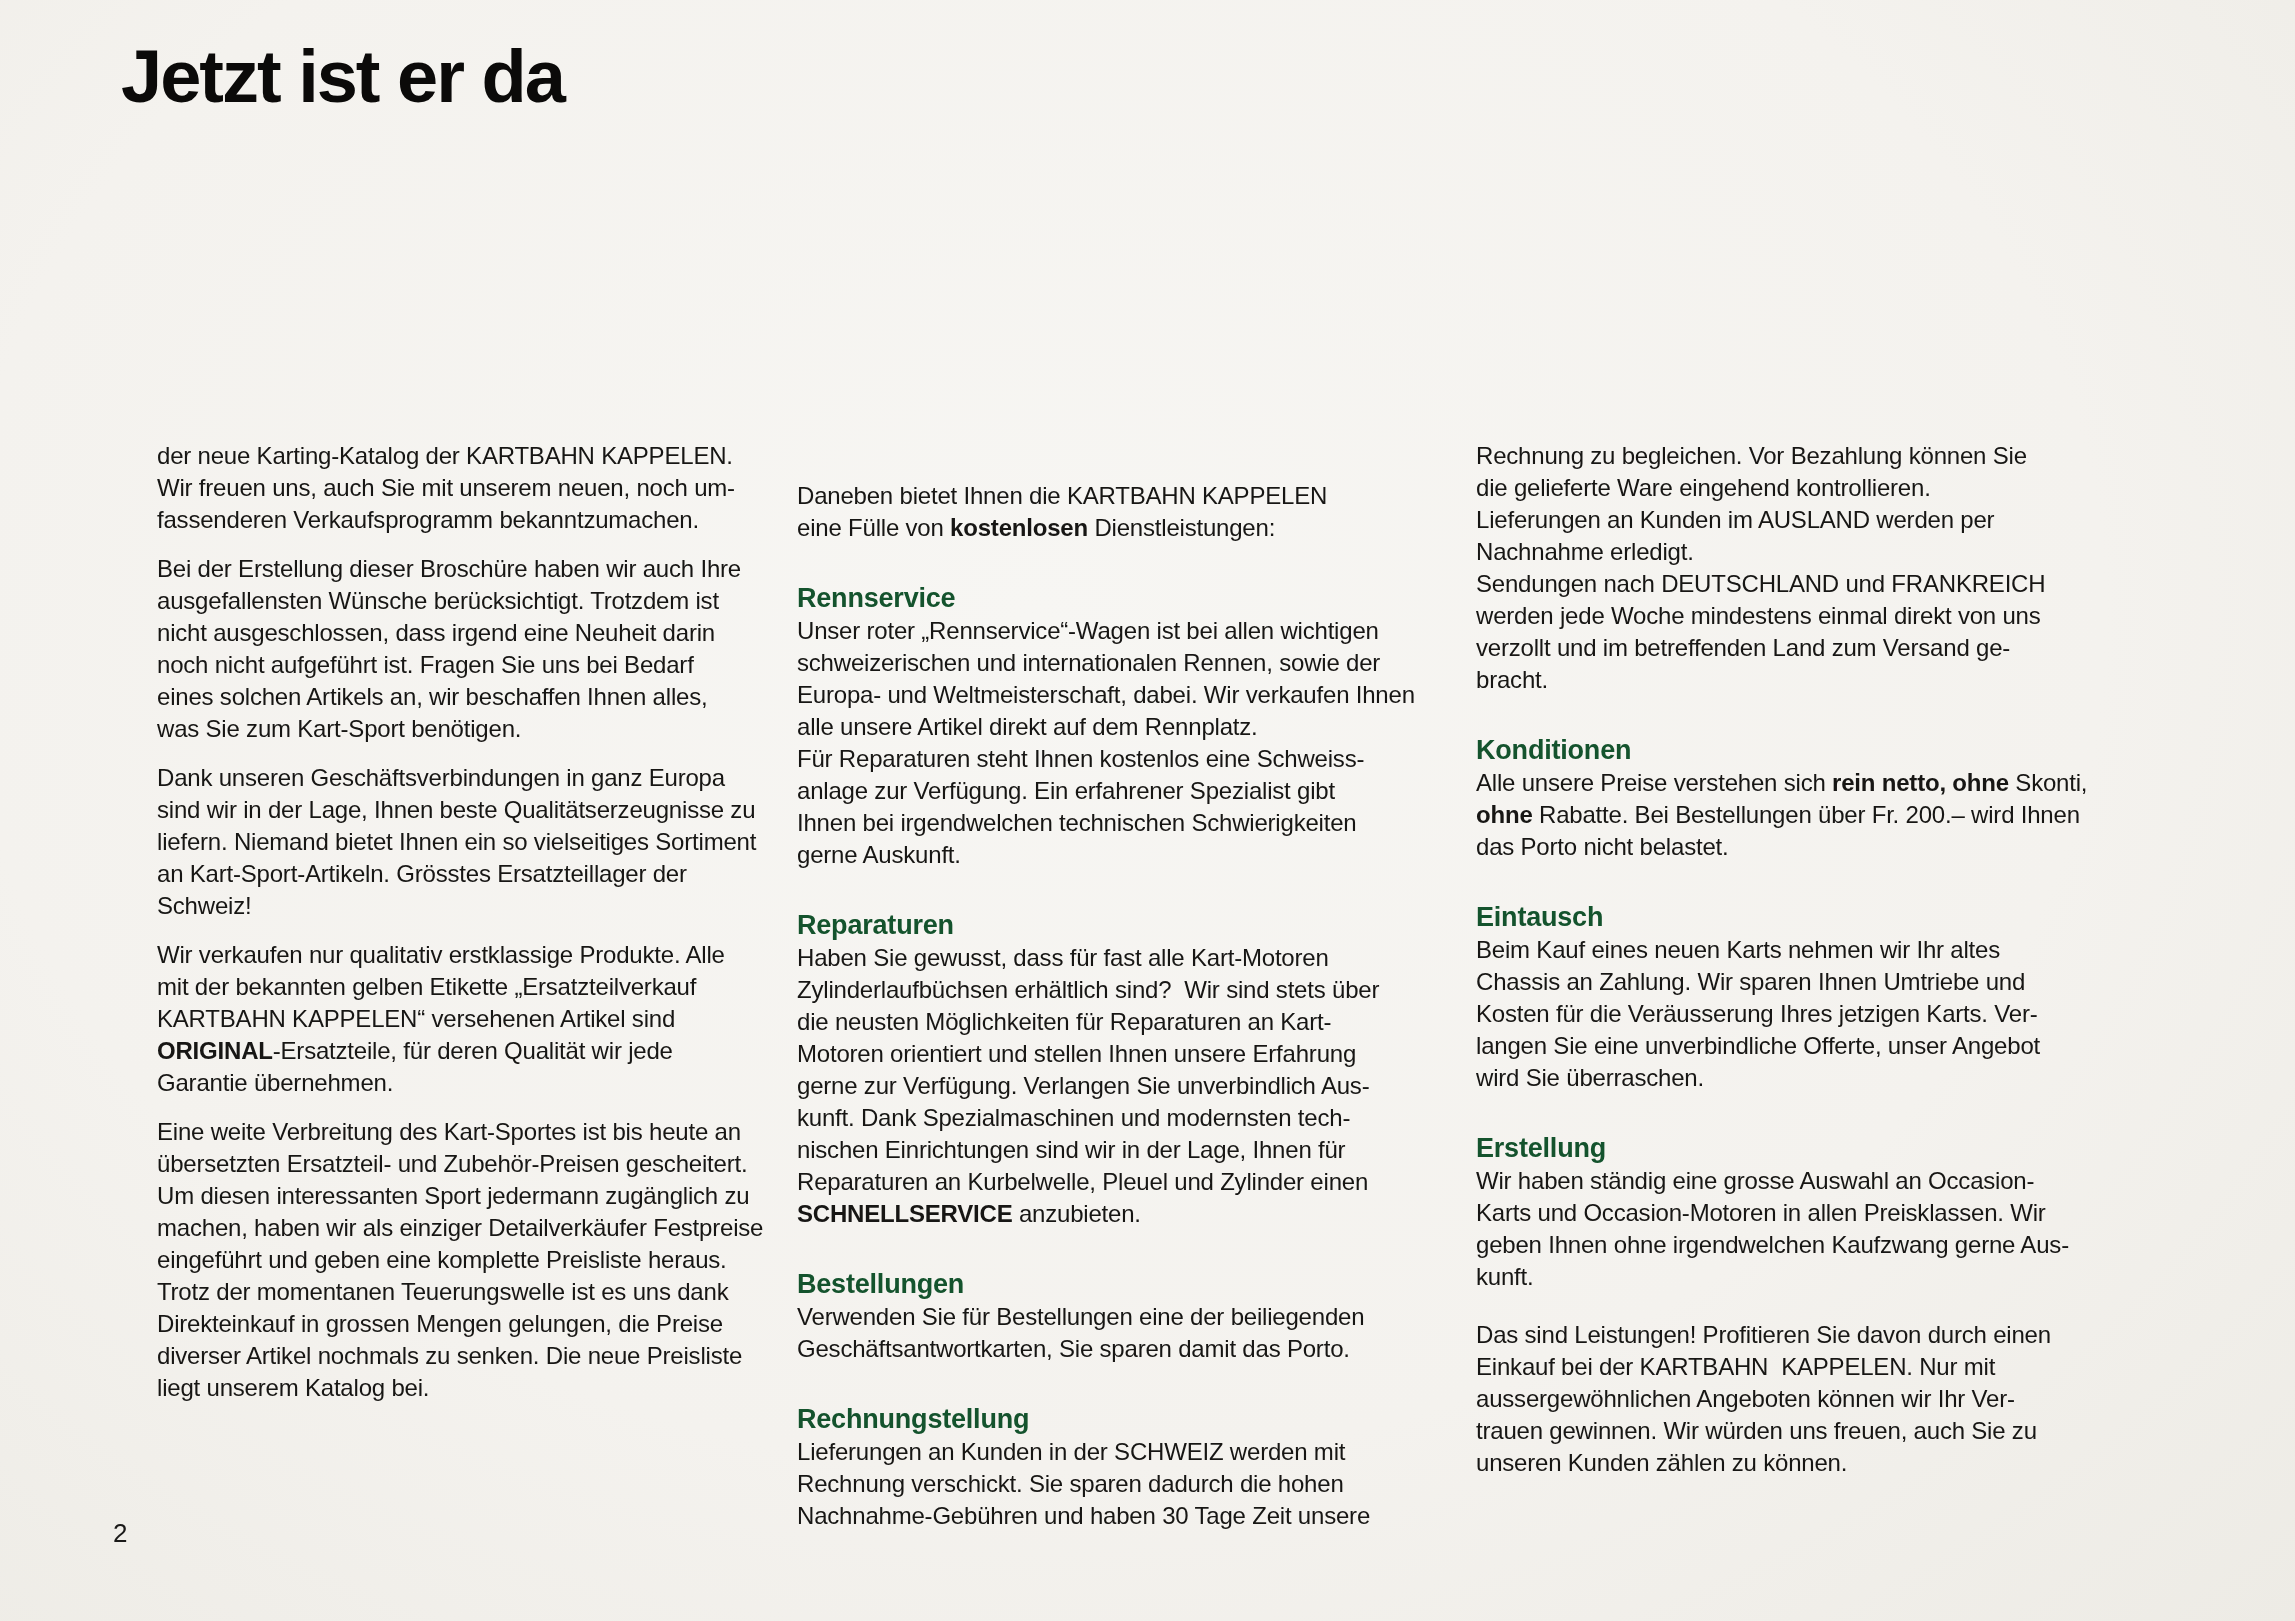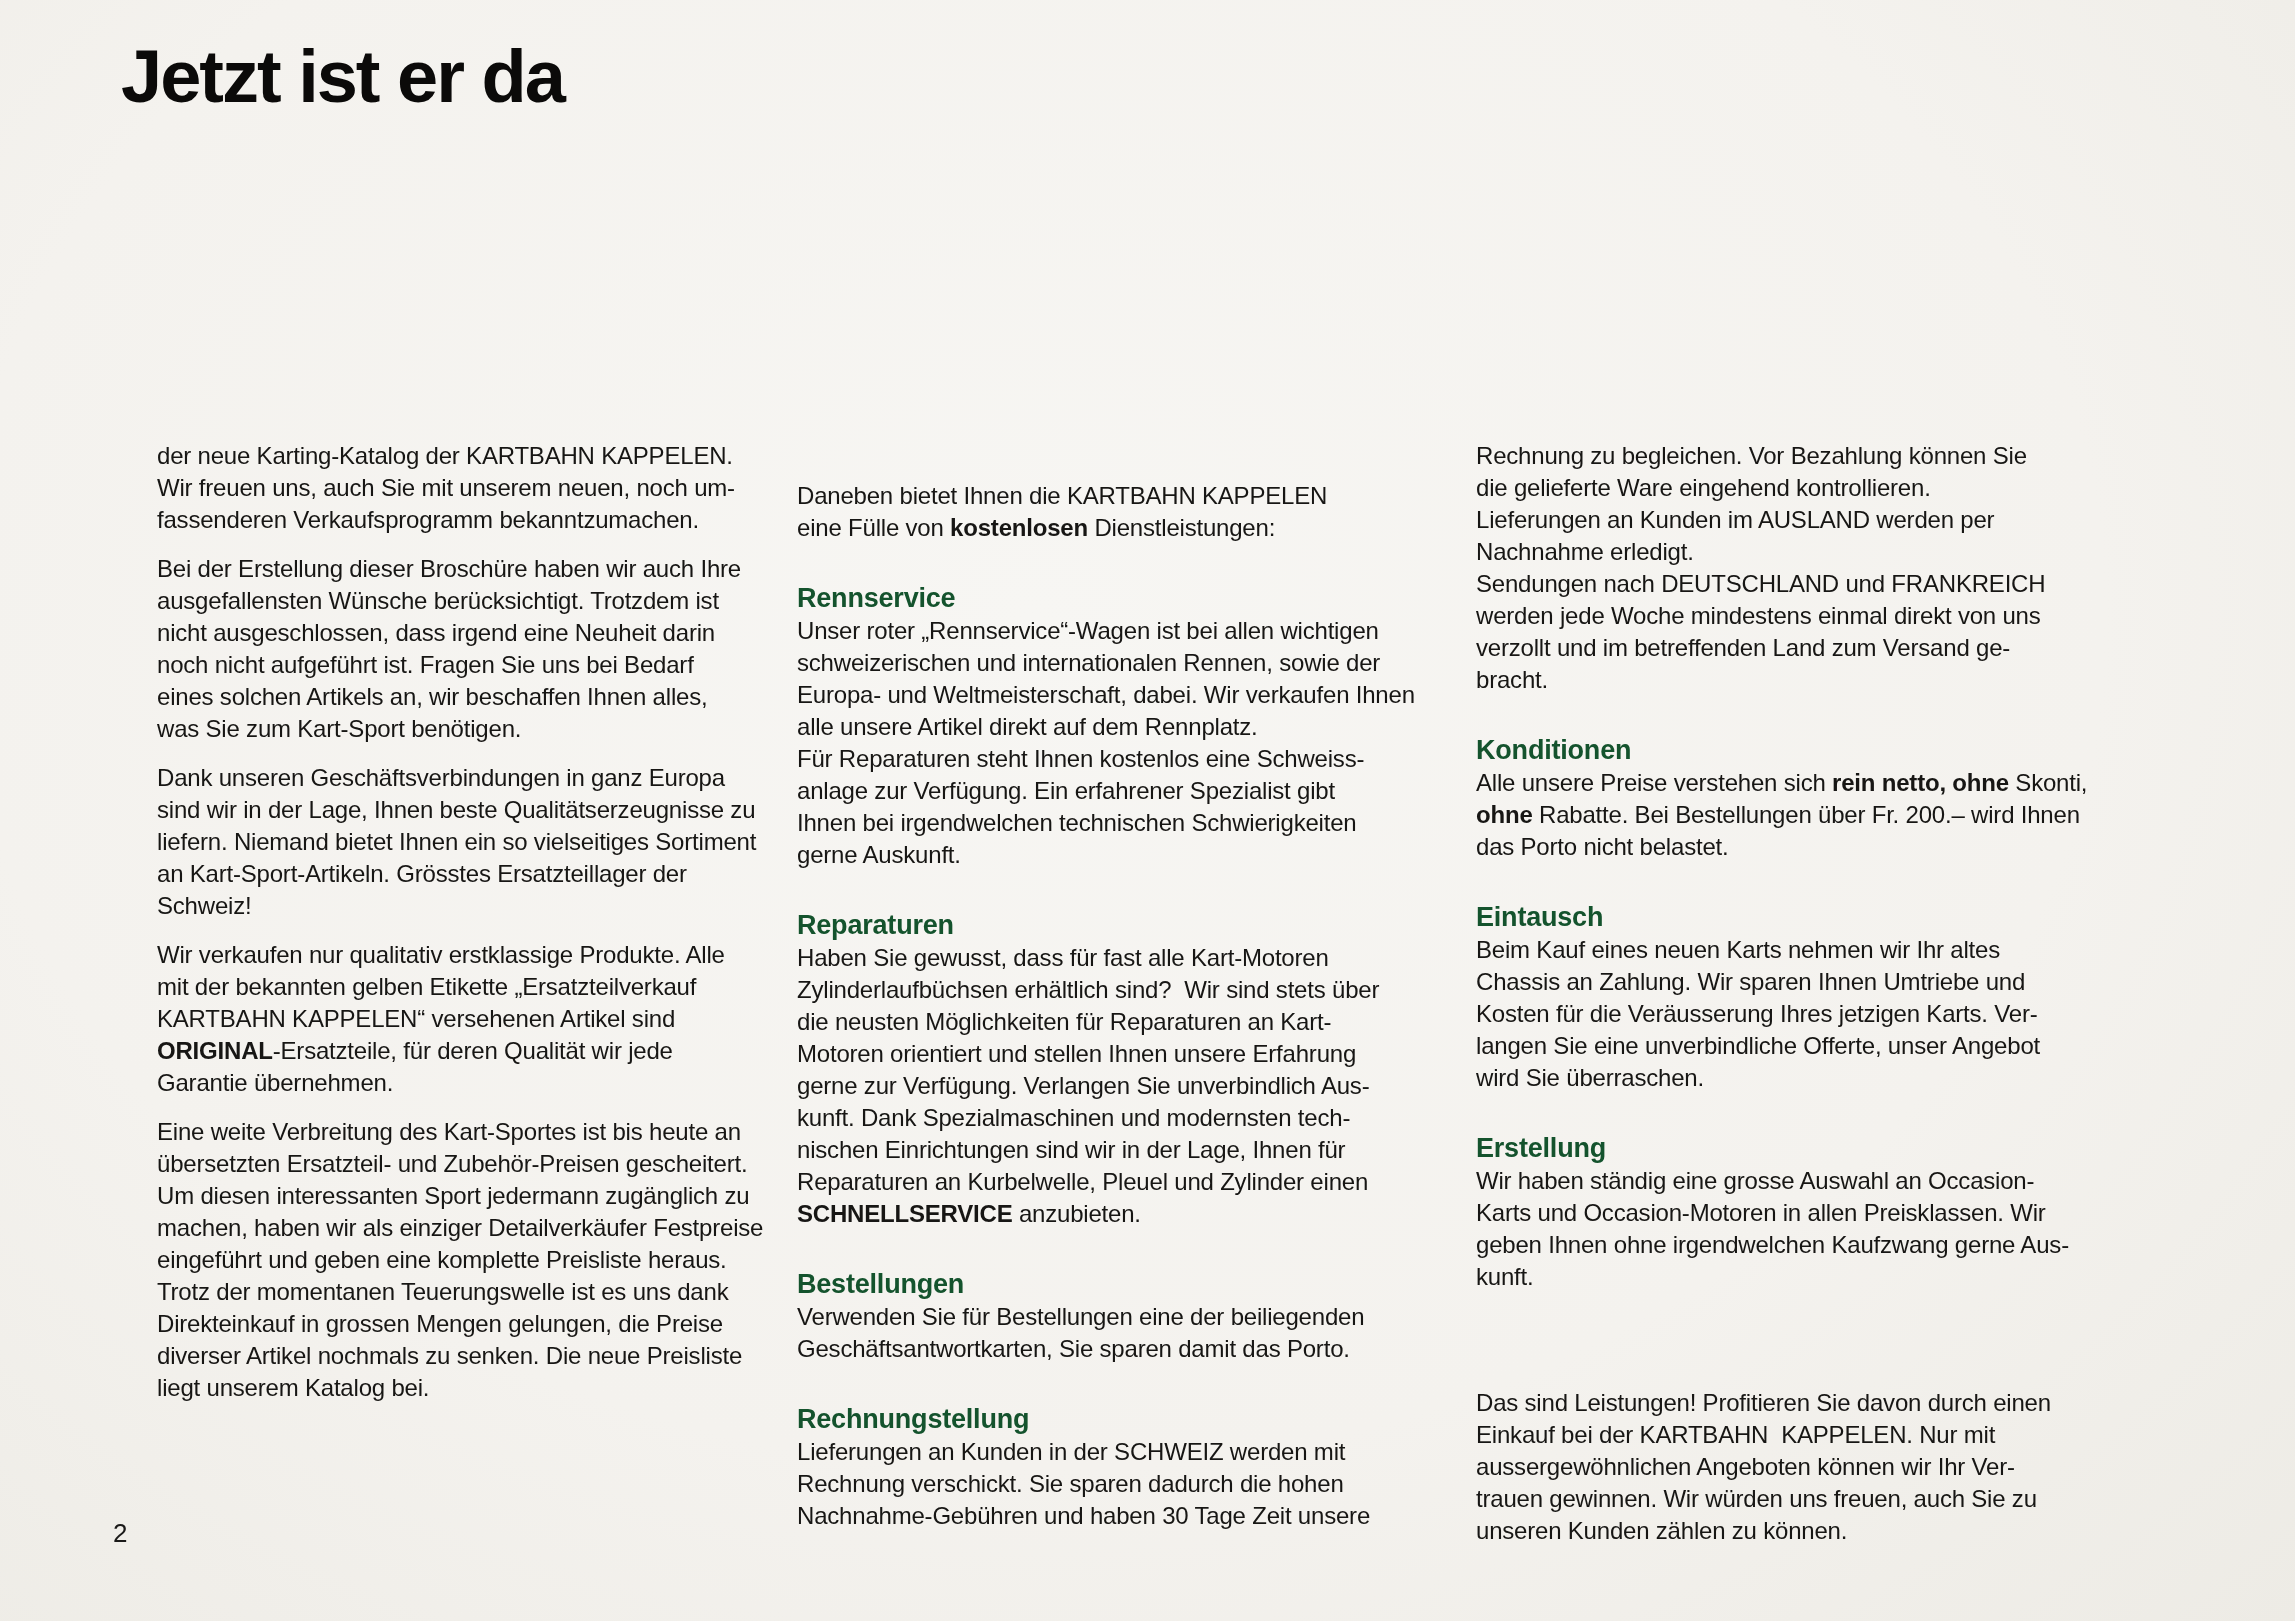"Das sind Leistungen! Profitieren Sie" .para.spaced { margin-top: 94px -> 26px }
